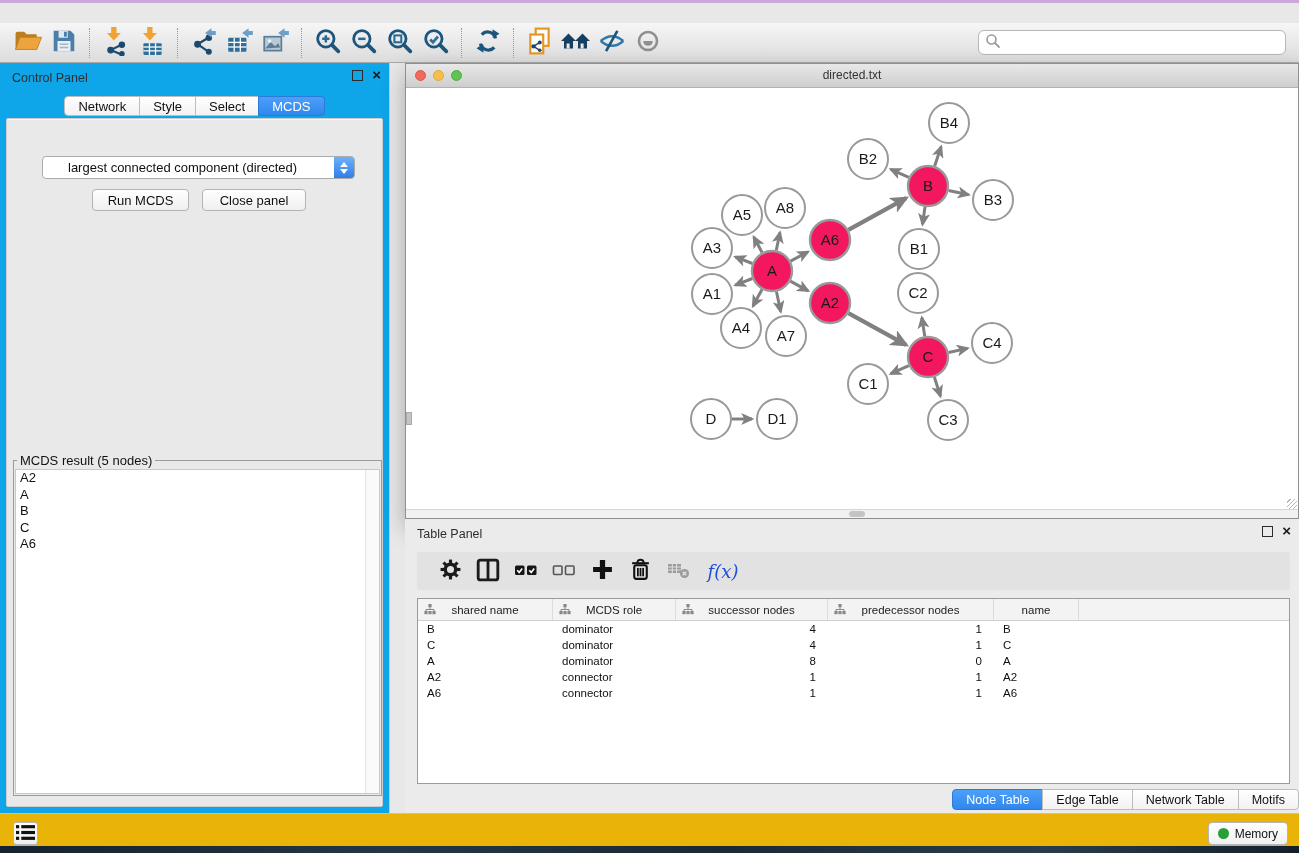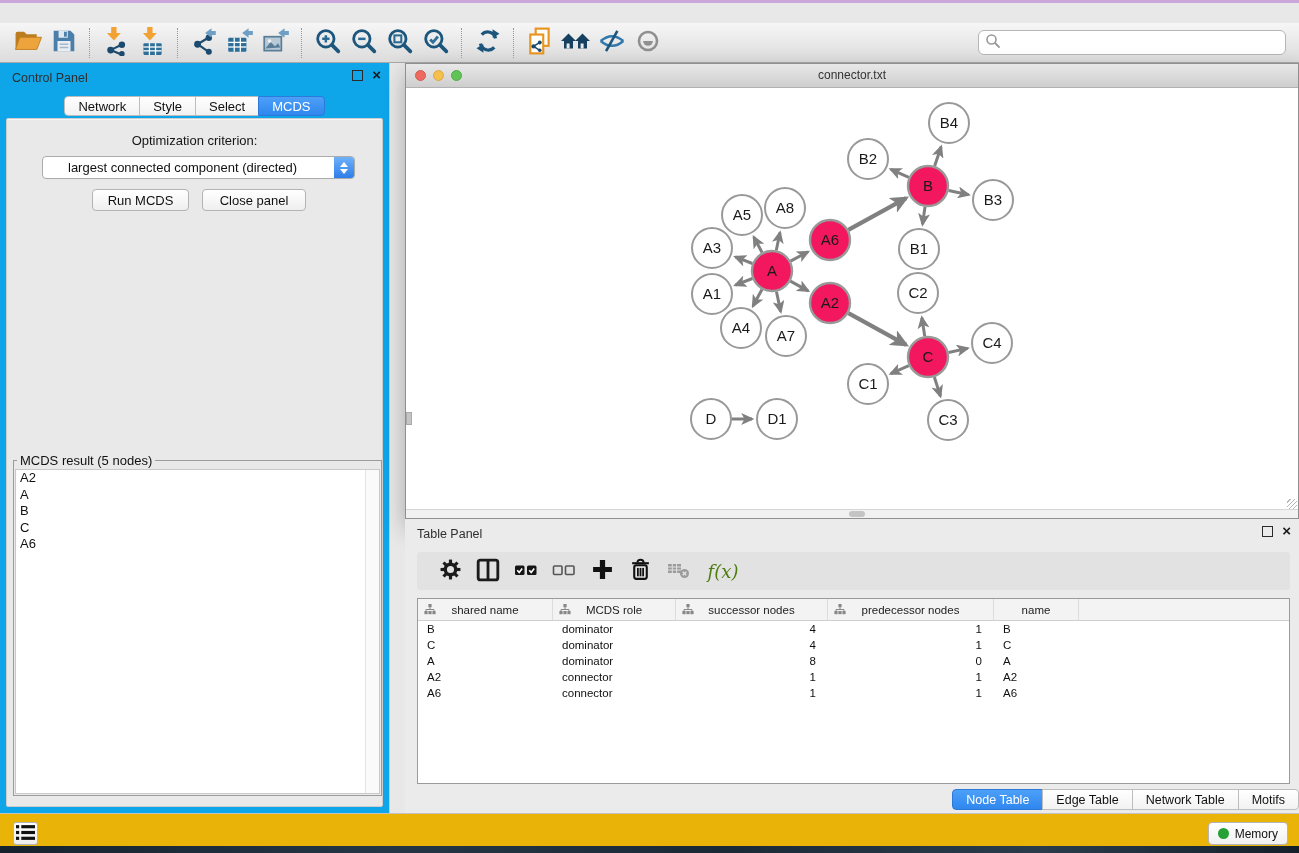"connector.txt" div.net-title { text: connector.txt -> directed.txt }
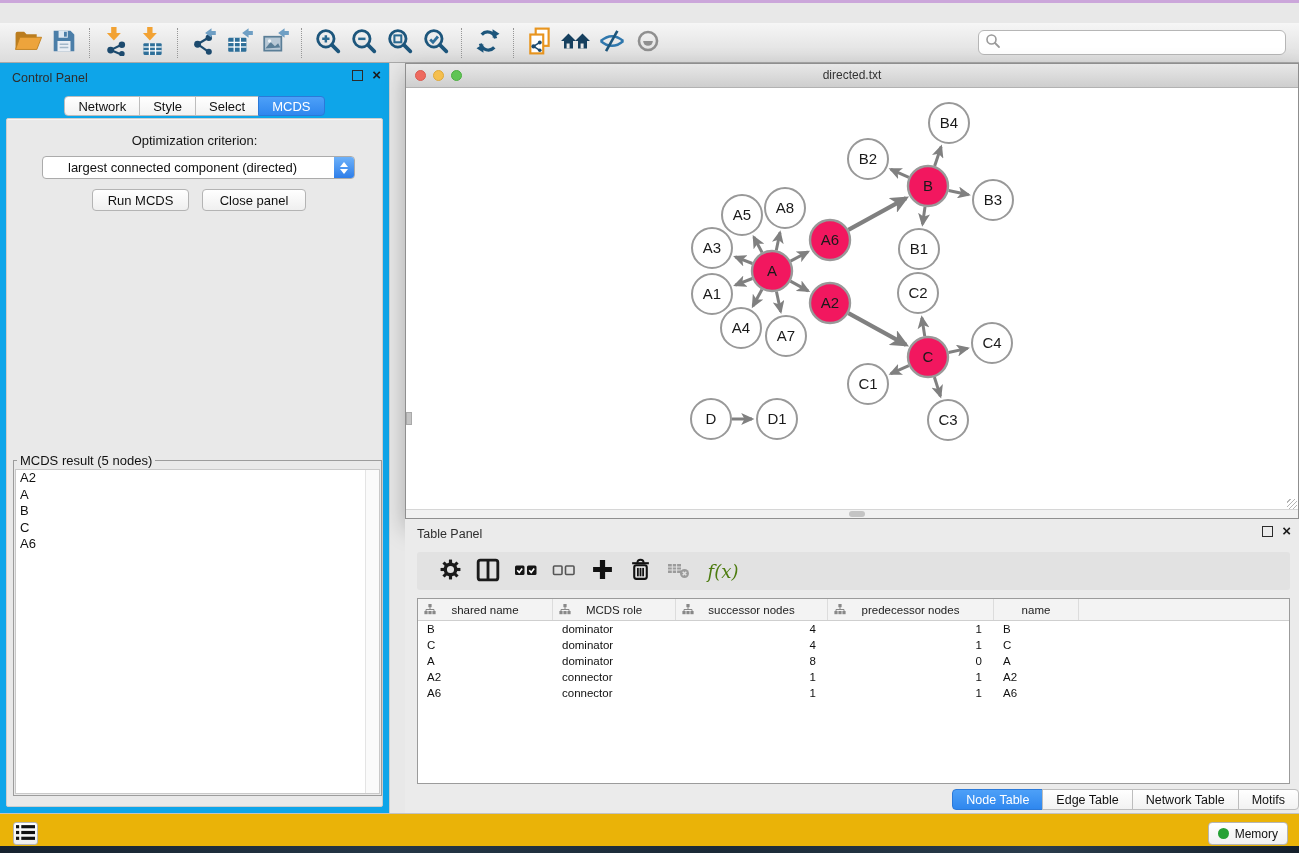"Optimization criterion:" div.opt-label { html: <div>Optimization criterion:</div> -> none }
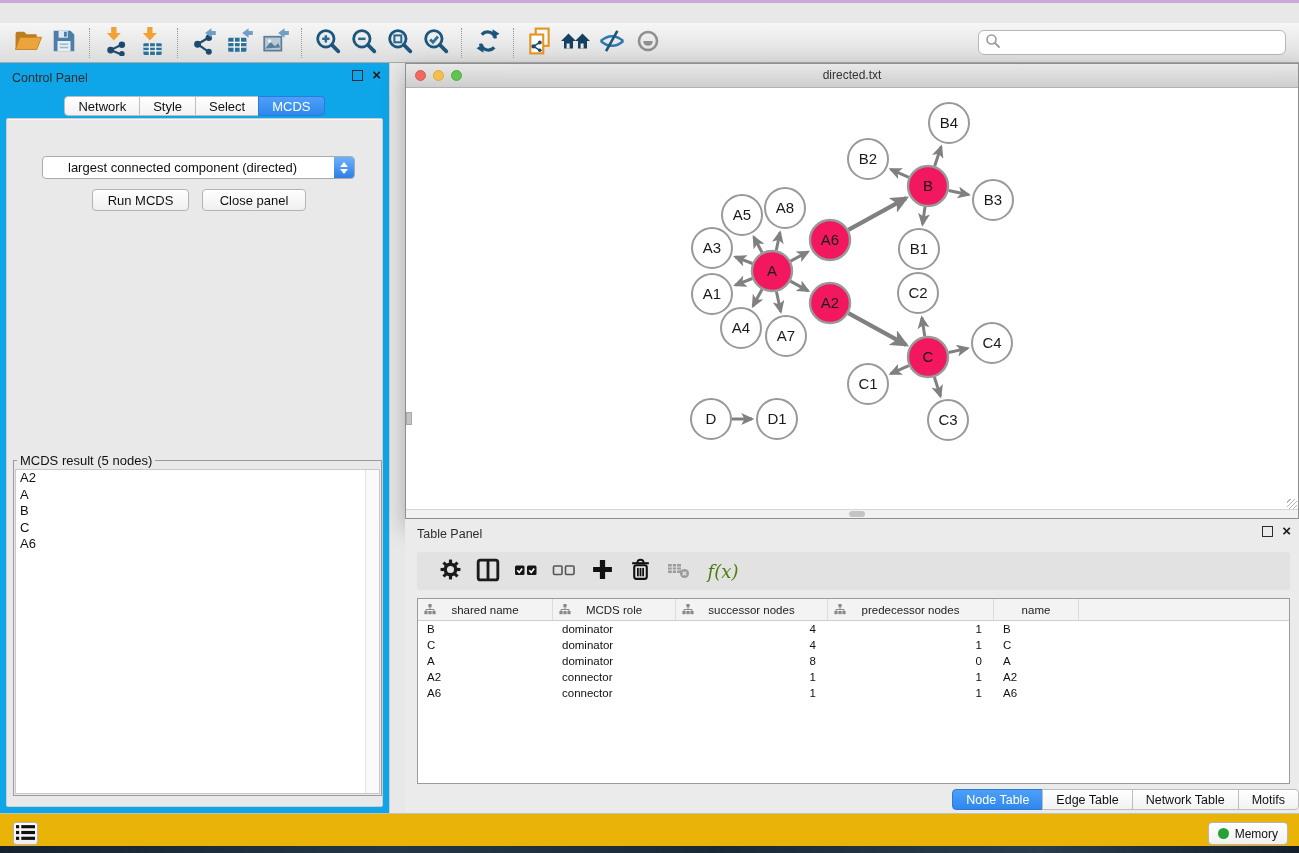"f(x)" .fx { color: #4d7c0f -> #1d4ed8 }
